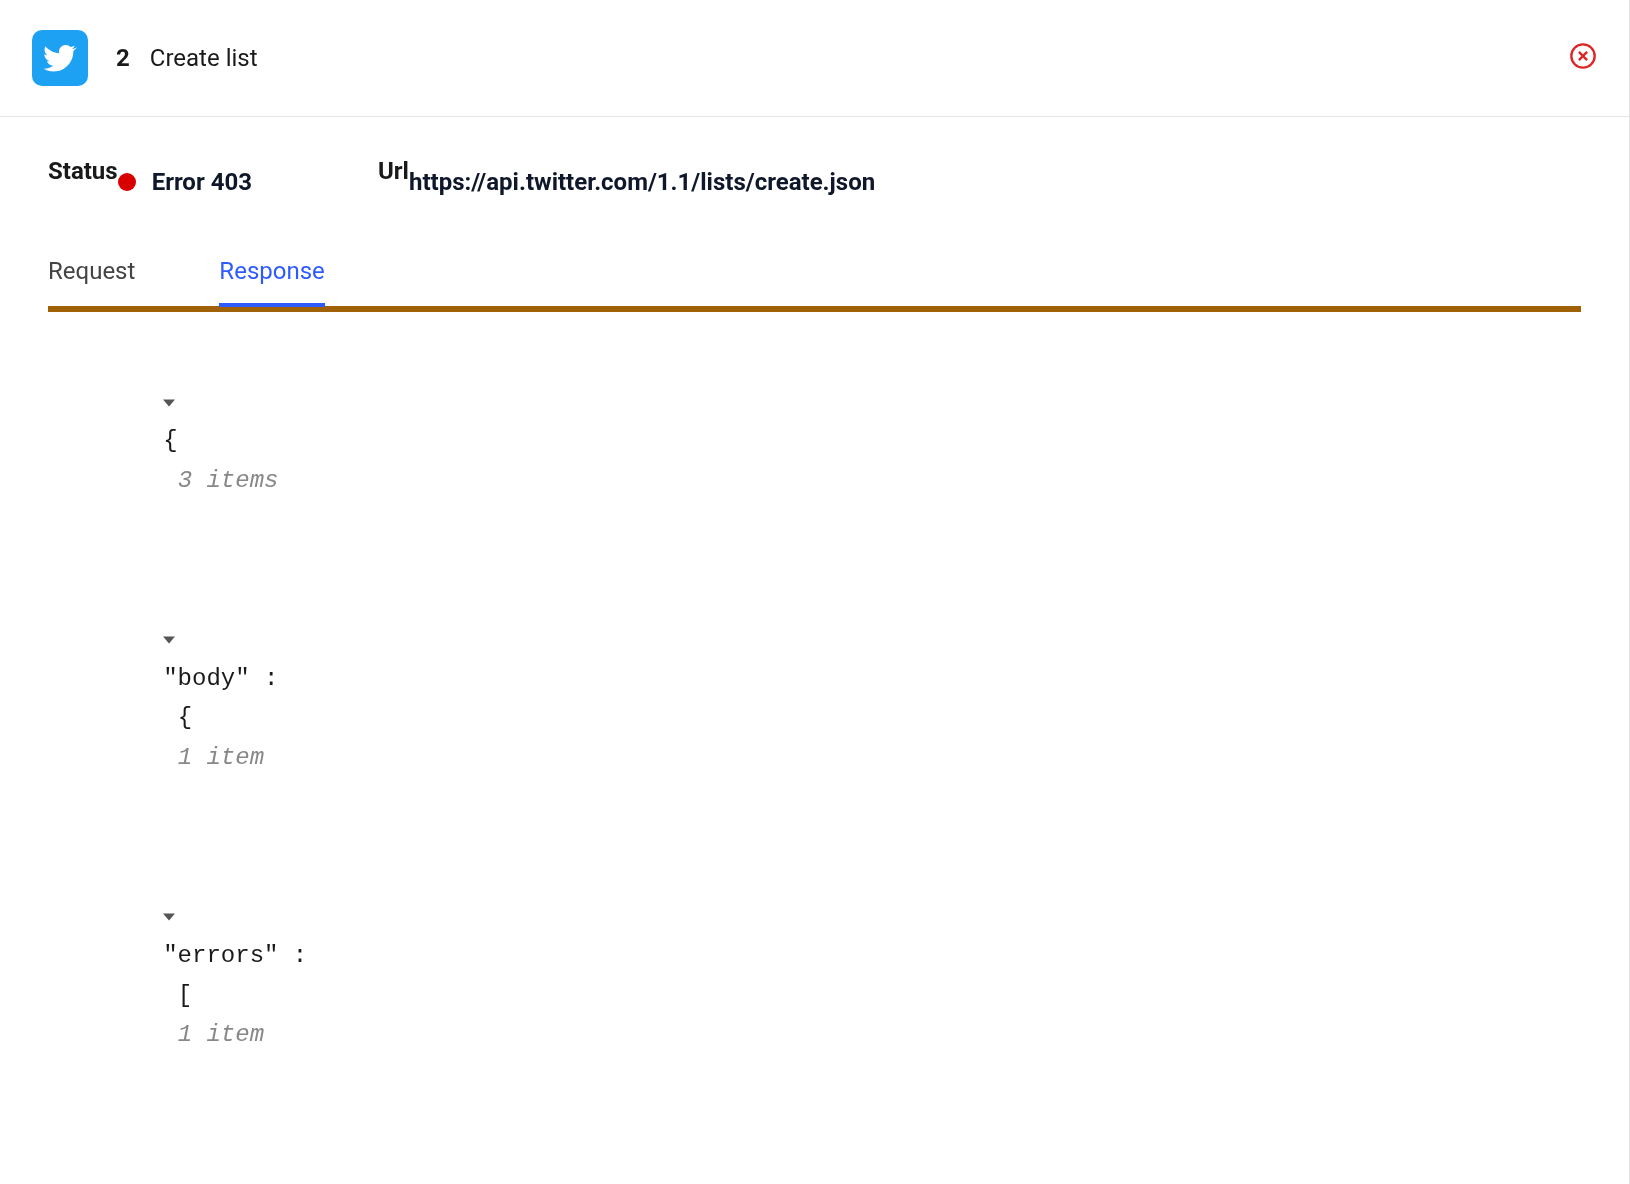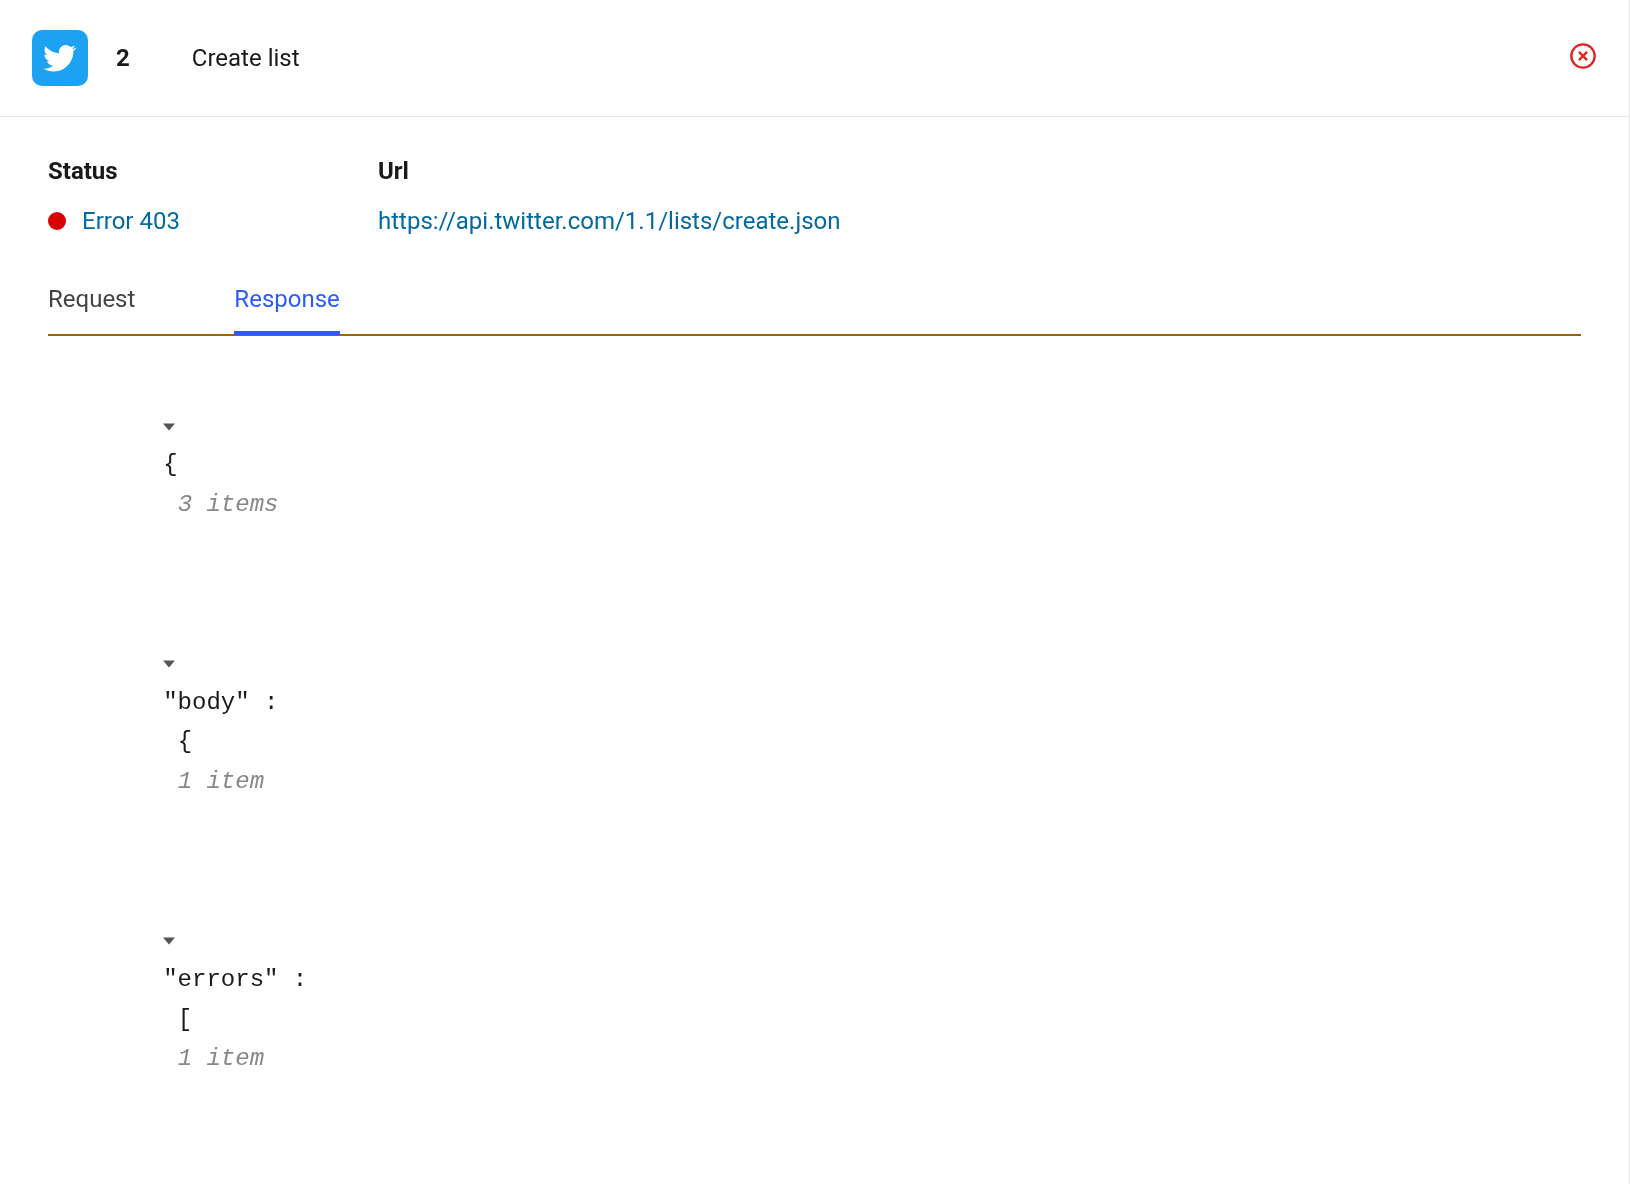"Create list" .title { margin-left: 62px -> 20px }
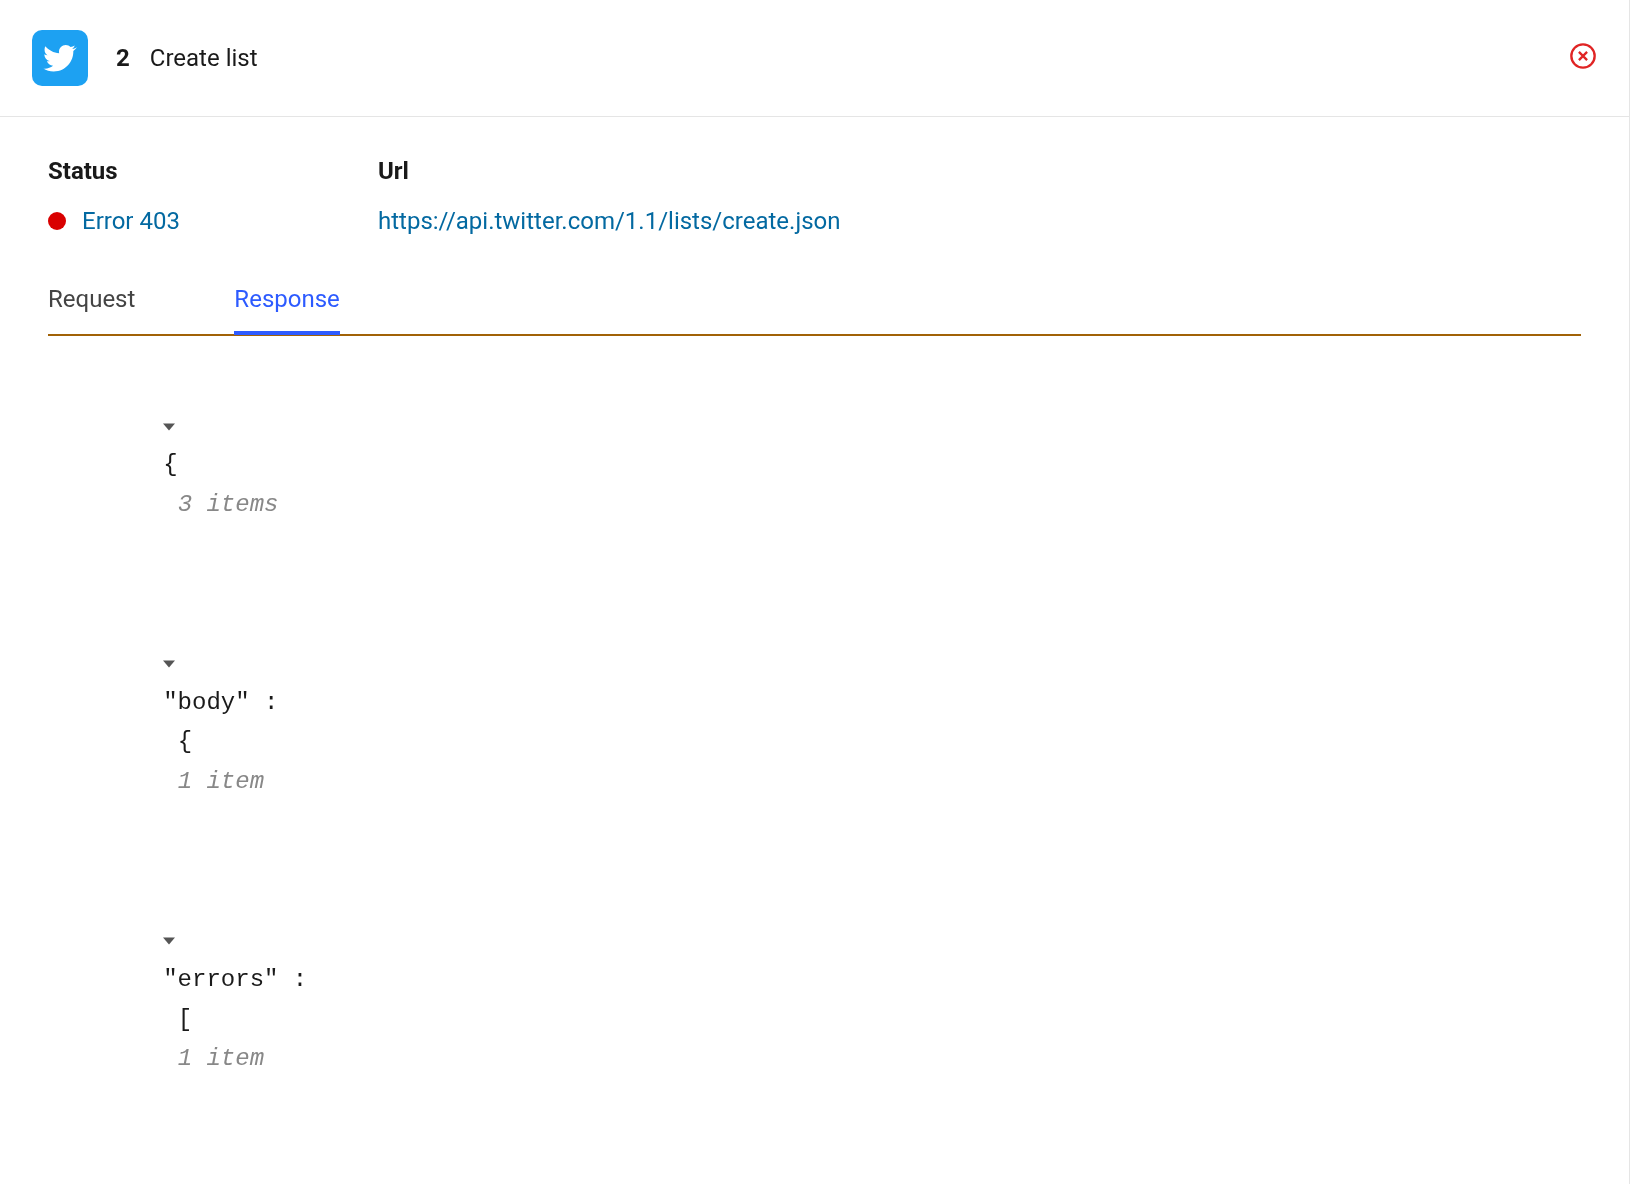"Status" .meta-col { flex-direction: column -> row; text-align: none -> right }
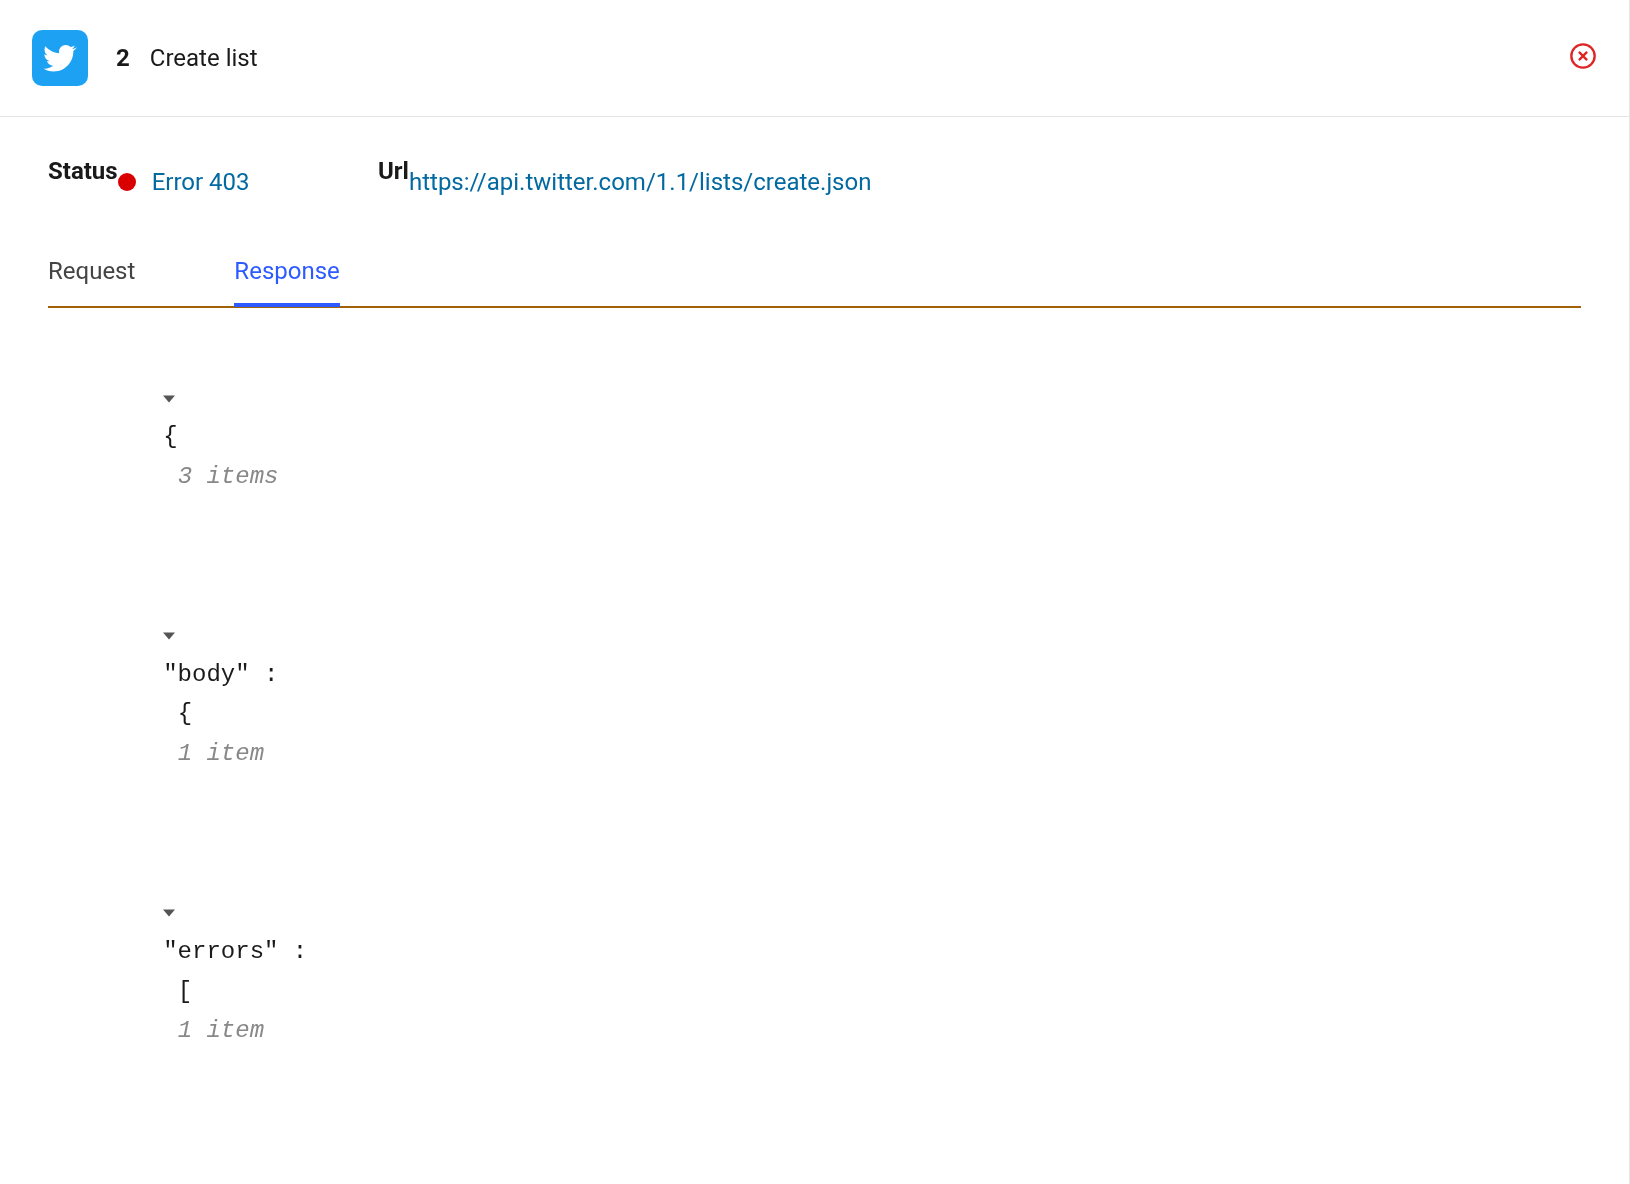"Error 403" .meta-value { color: #0369a1 -> #0f172a; font-weight: 400 -> 700 }
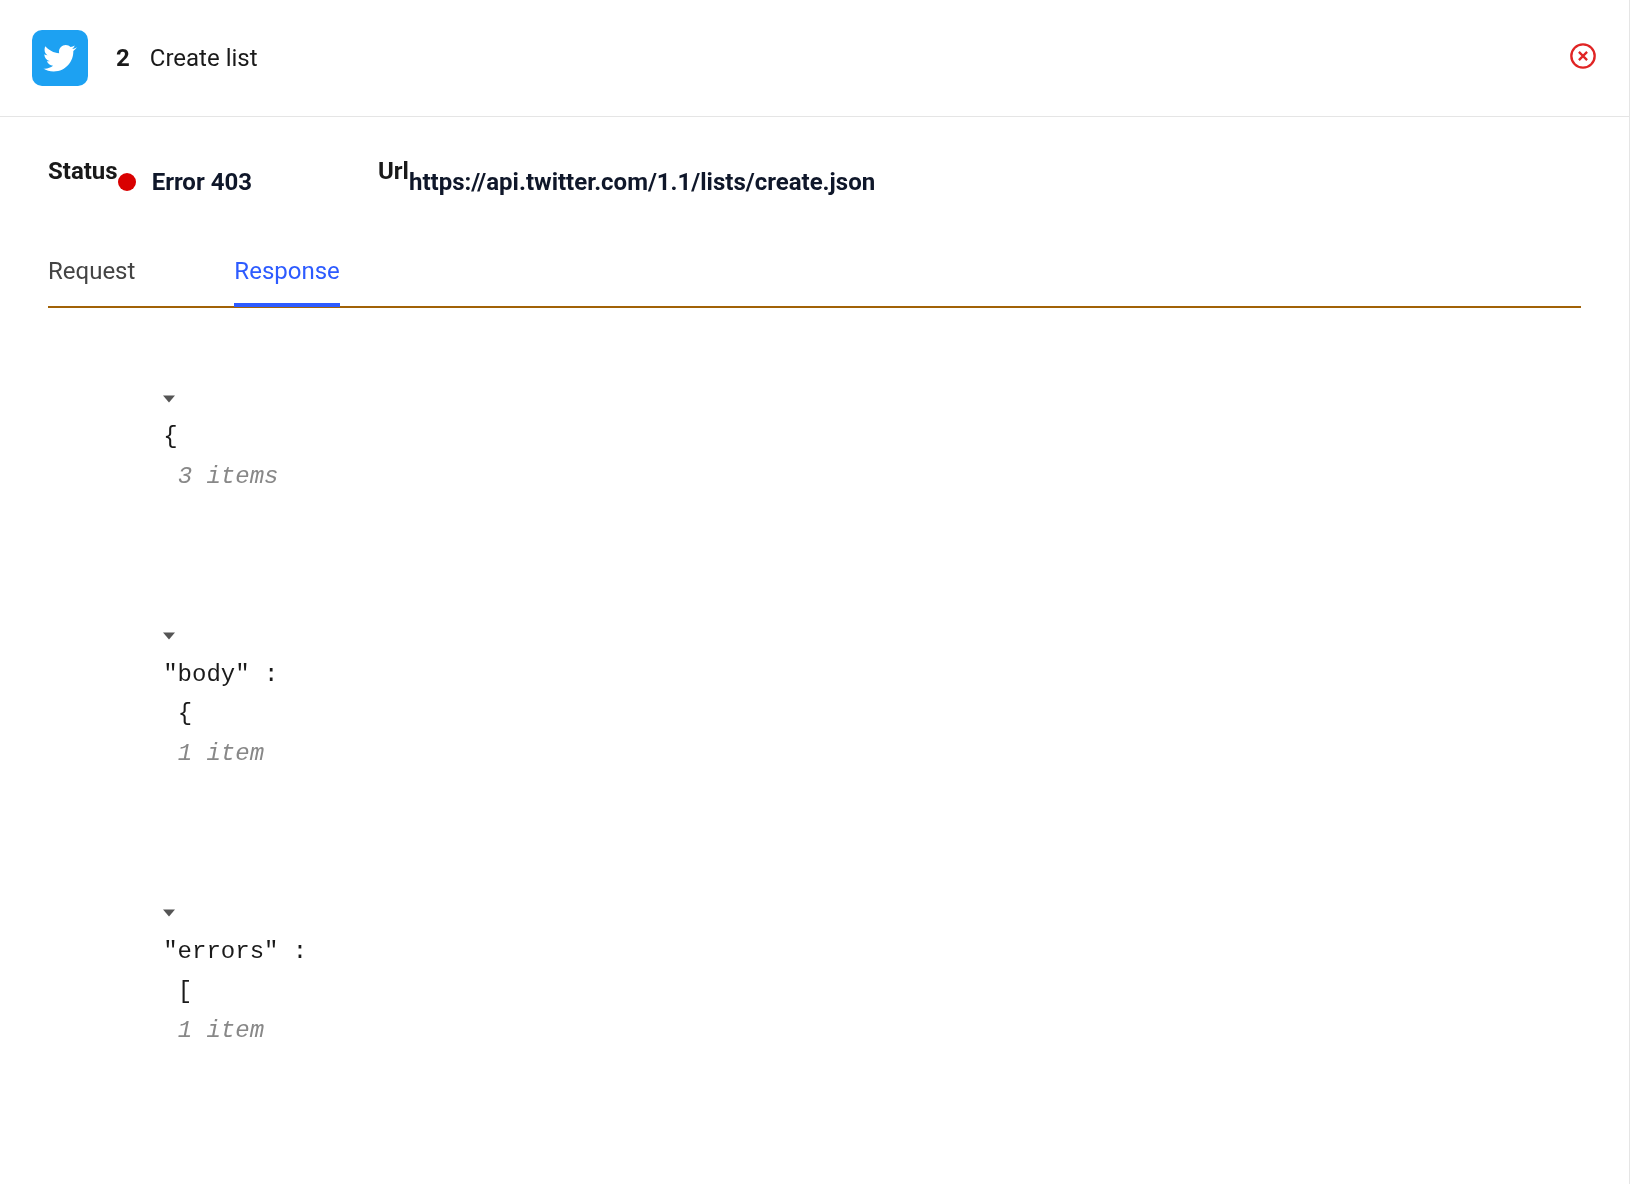"Request" .tabs { border-bottom: 2px solid #a16207 -> 6px solid #a16207; gap: 67px -> 52px }
